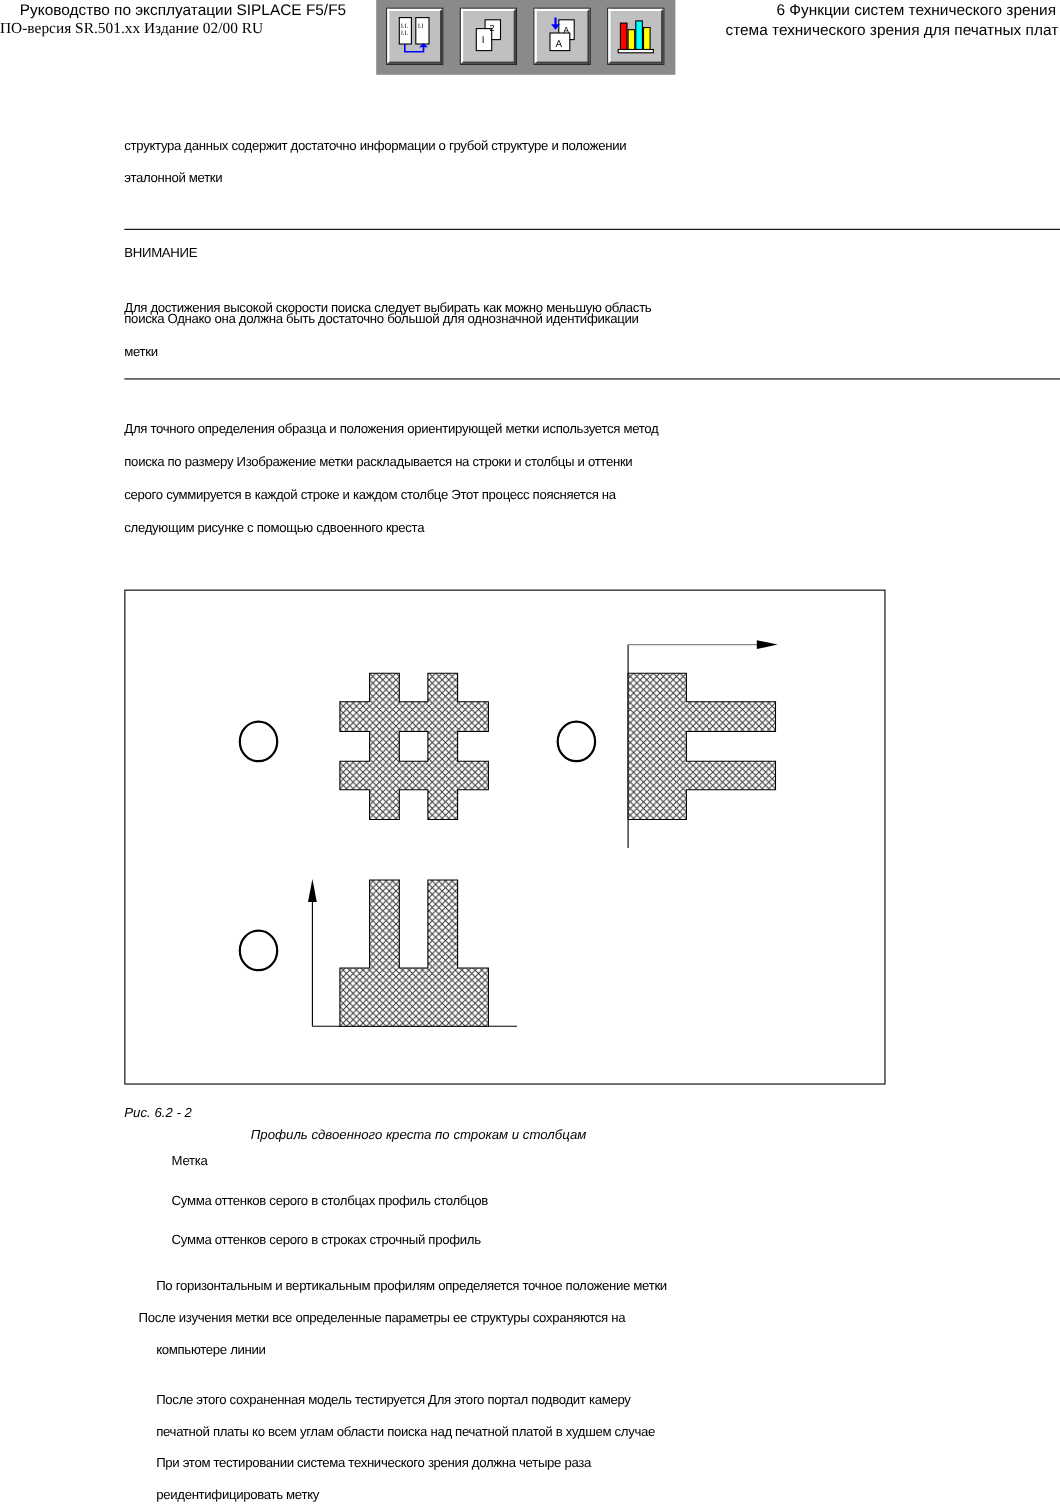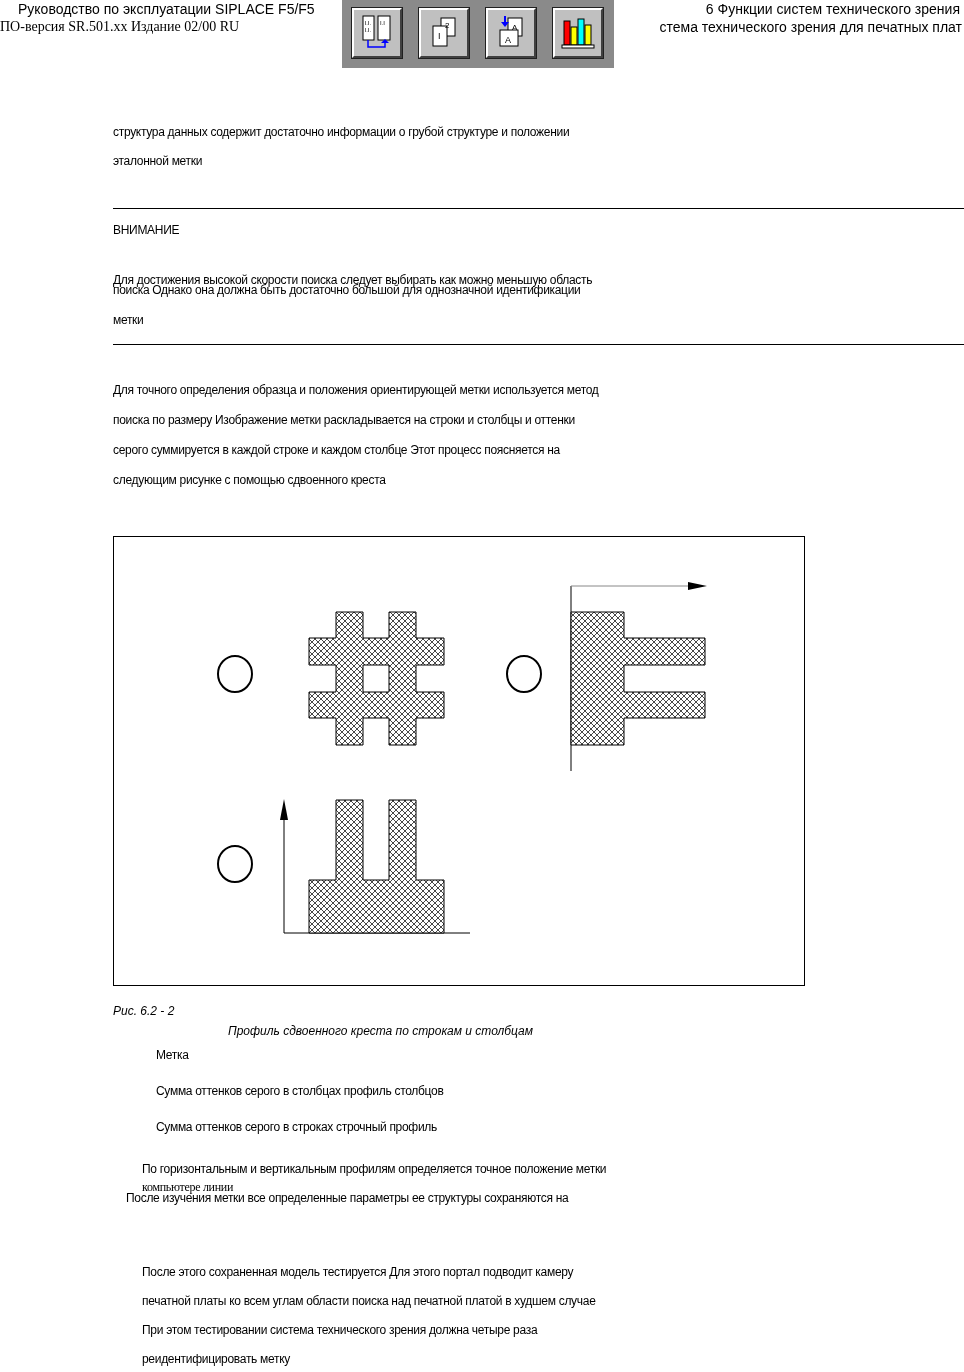"компьютере линии" div.abs { font-family: Liberation Serif, serif -> none; top: 1173px -> 1213px }
